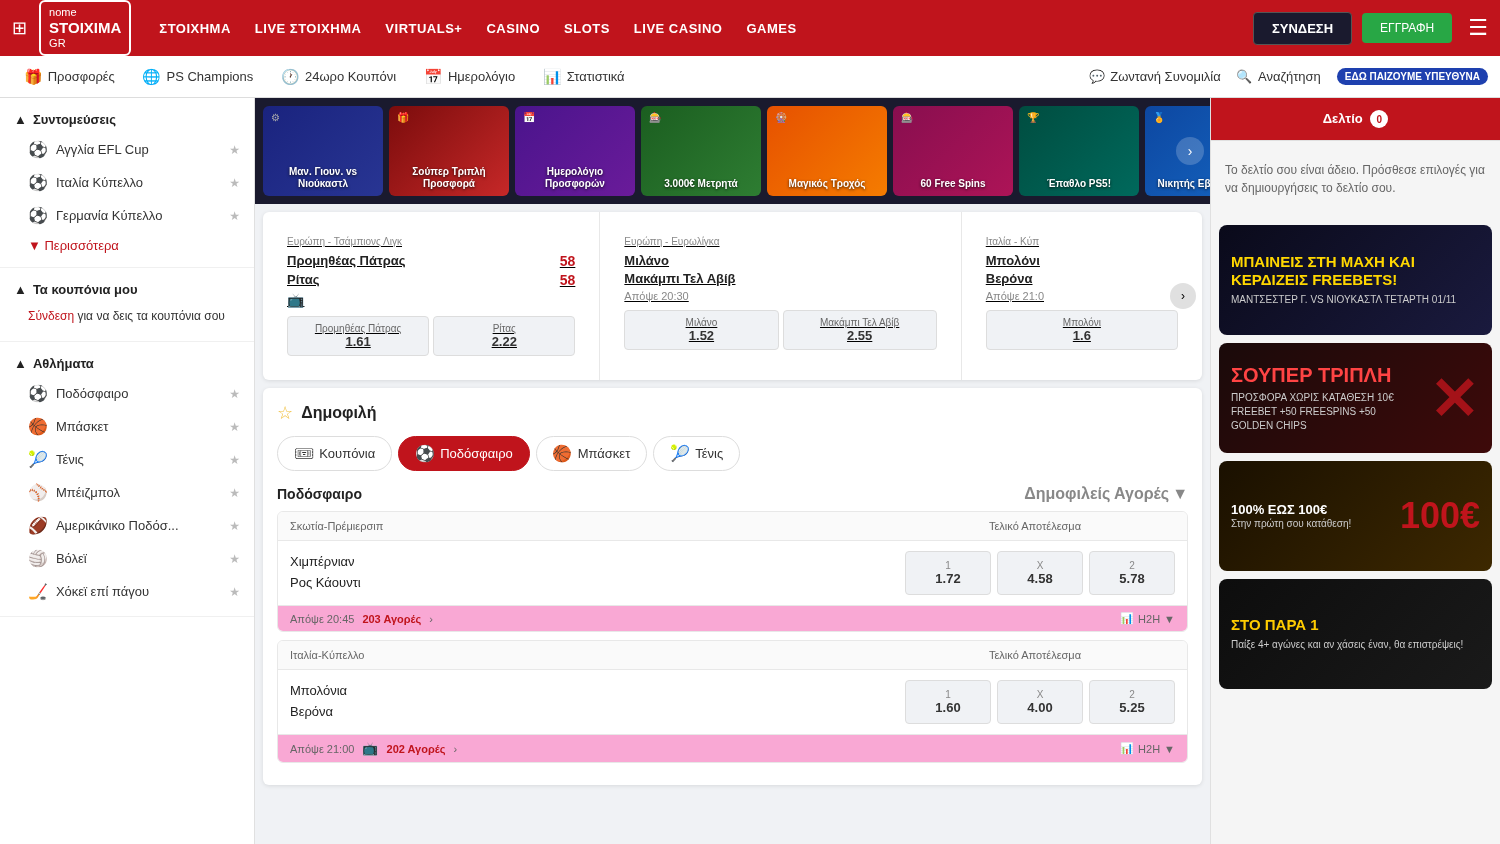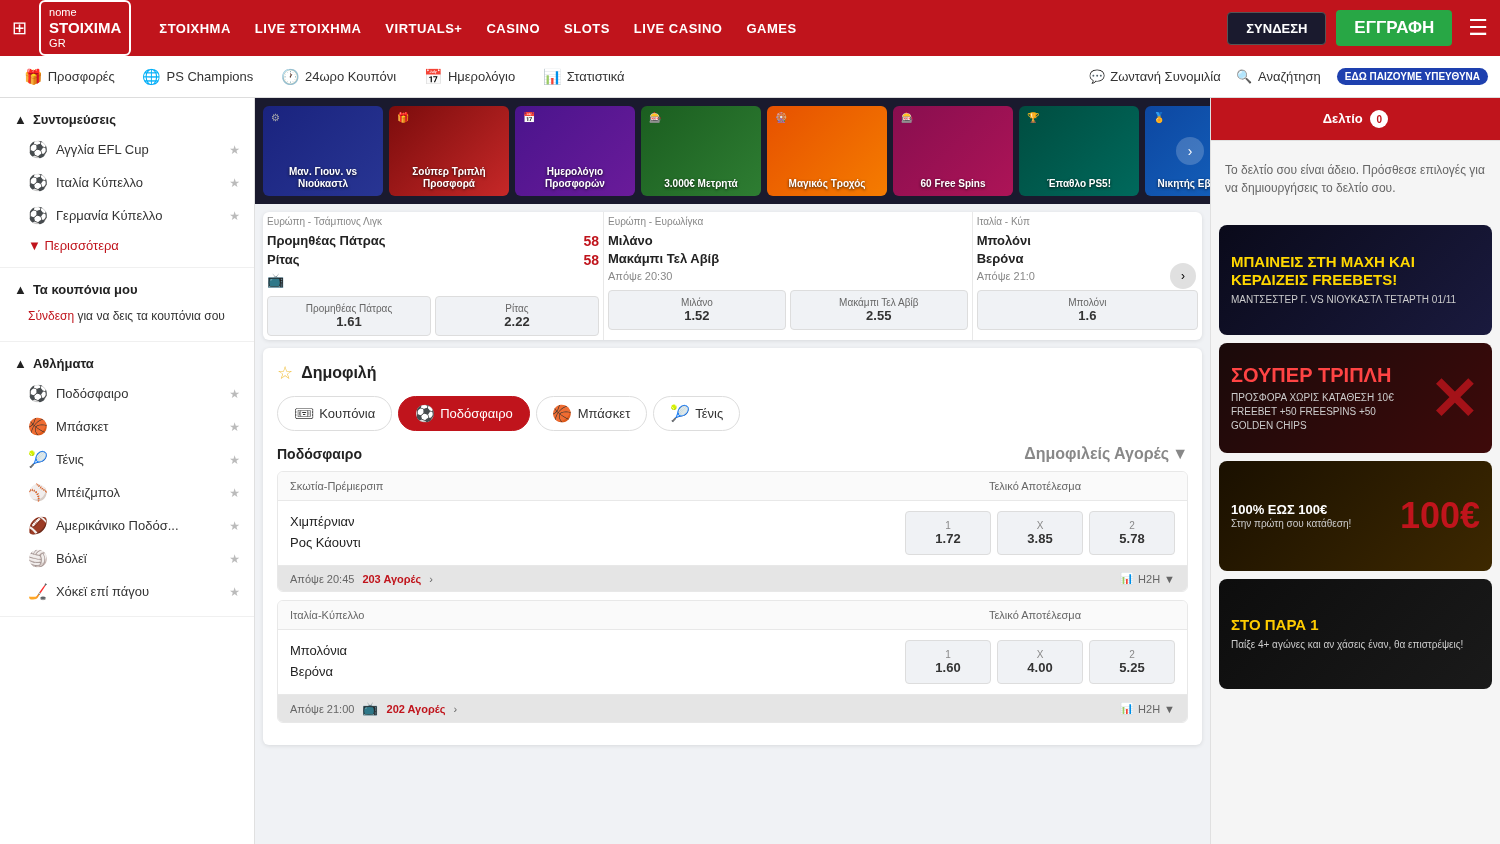"ΕΓΓΡΑΦΗ" .btn-register { font-size: 17px -> 12px; font-weight: 700 -> 400 }
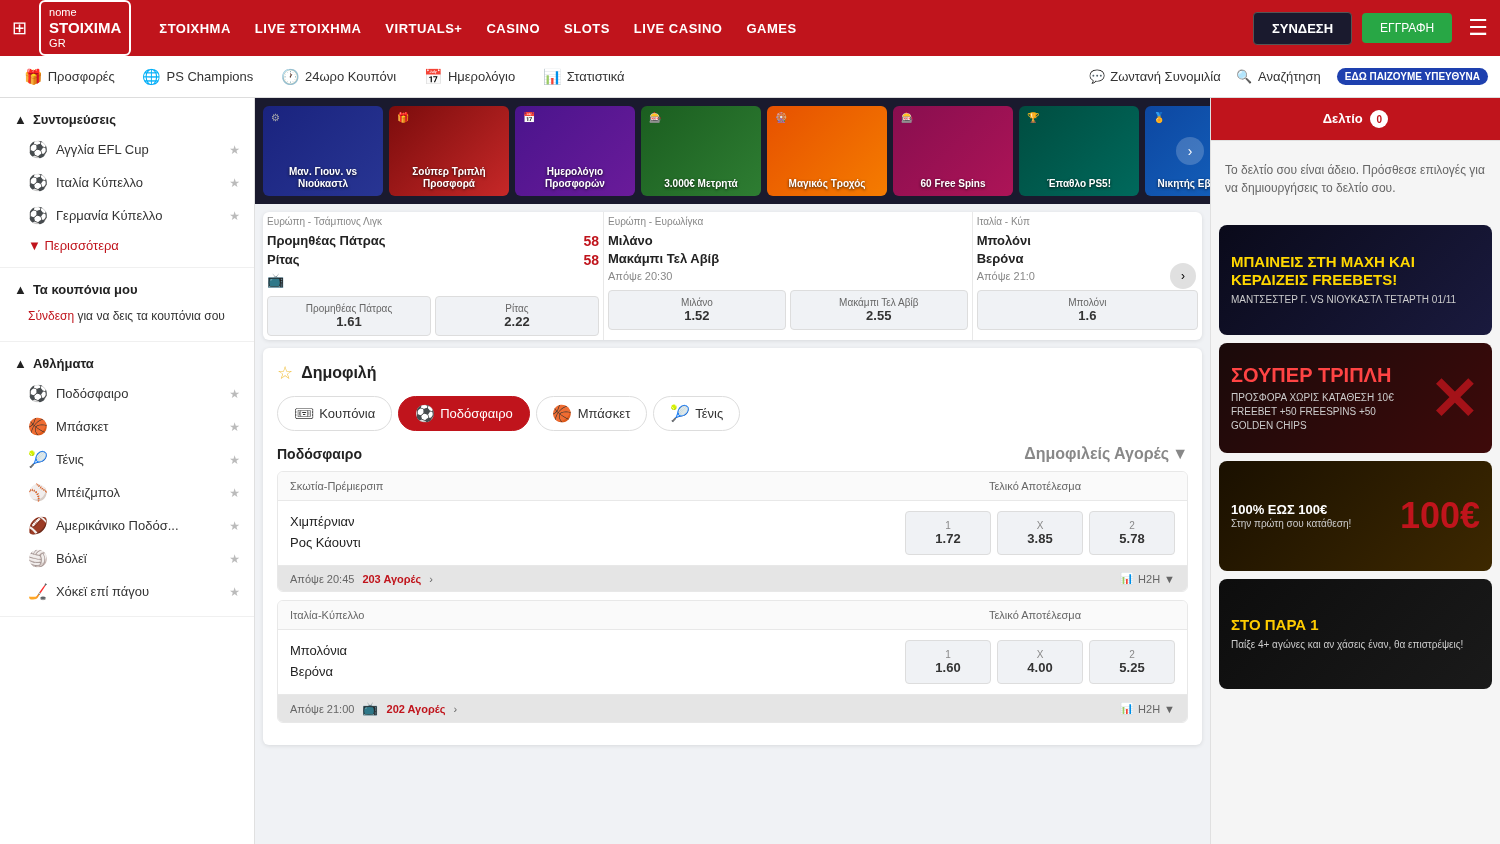"Ευρώπη - Τσάμπιονς Λιγκ" .live-match-card { padding: 4px -> 24px; text-decoration: none -> underline }
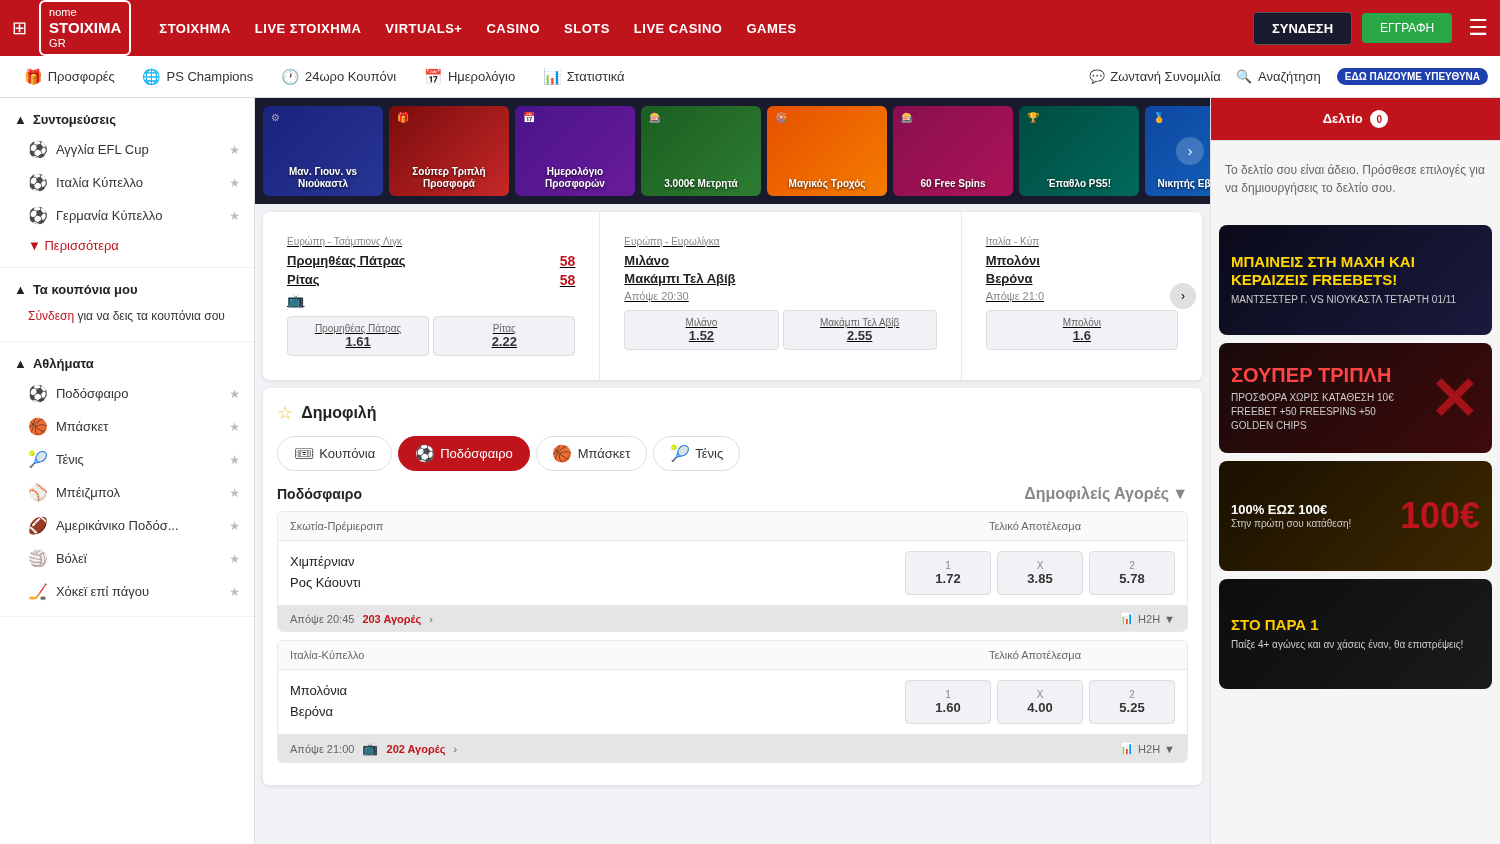"3.85" div.odds-value { text: 3.85 -> 4.58 }
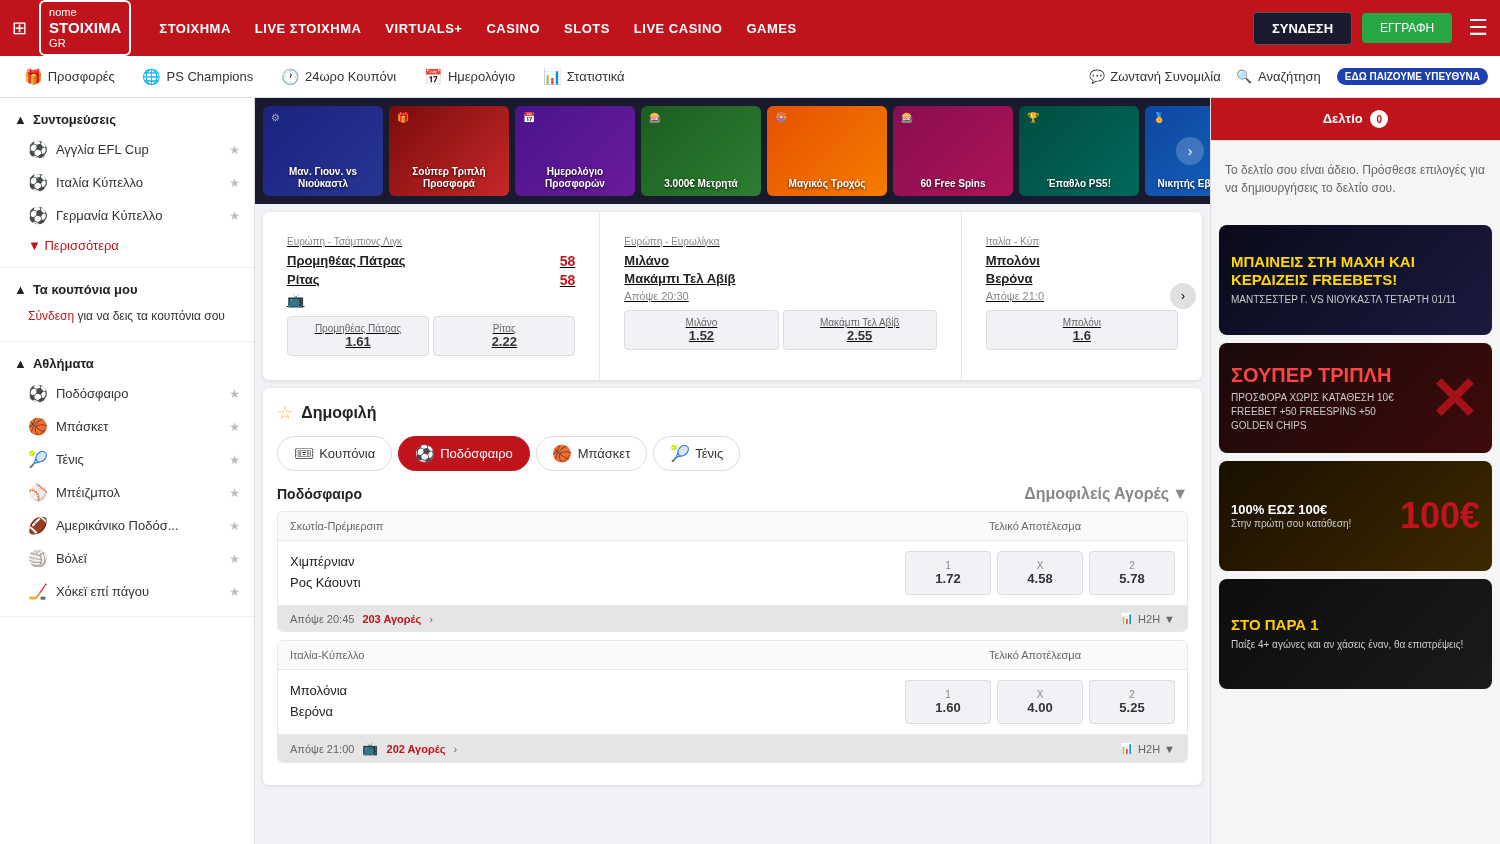"Απόψε 20:45" .match-row-footer { background: #e5e5e5 -> #f9a8d4 }
